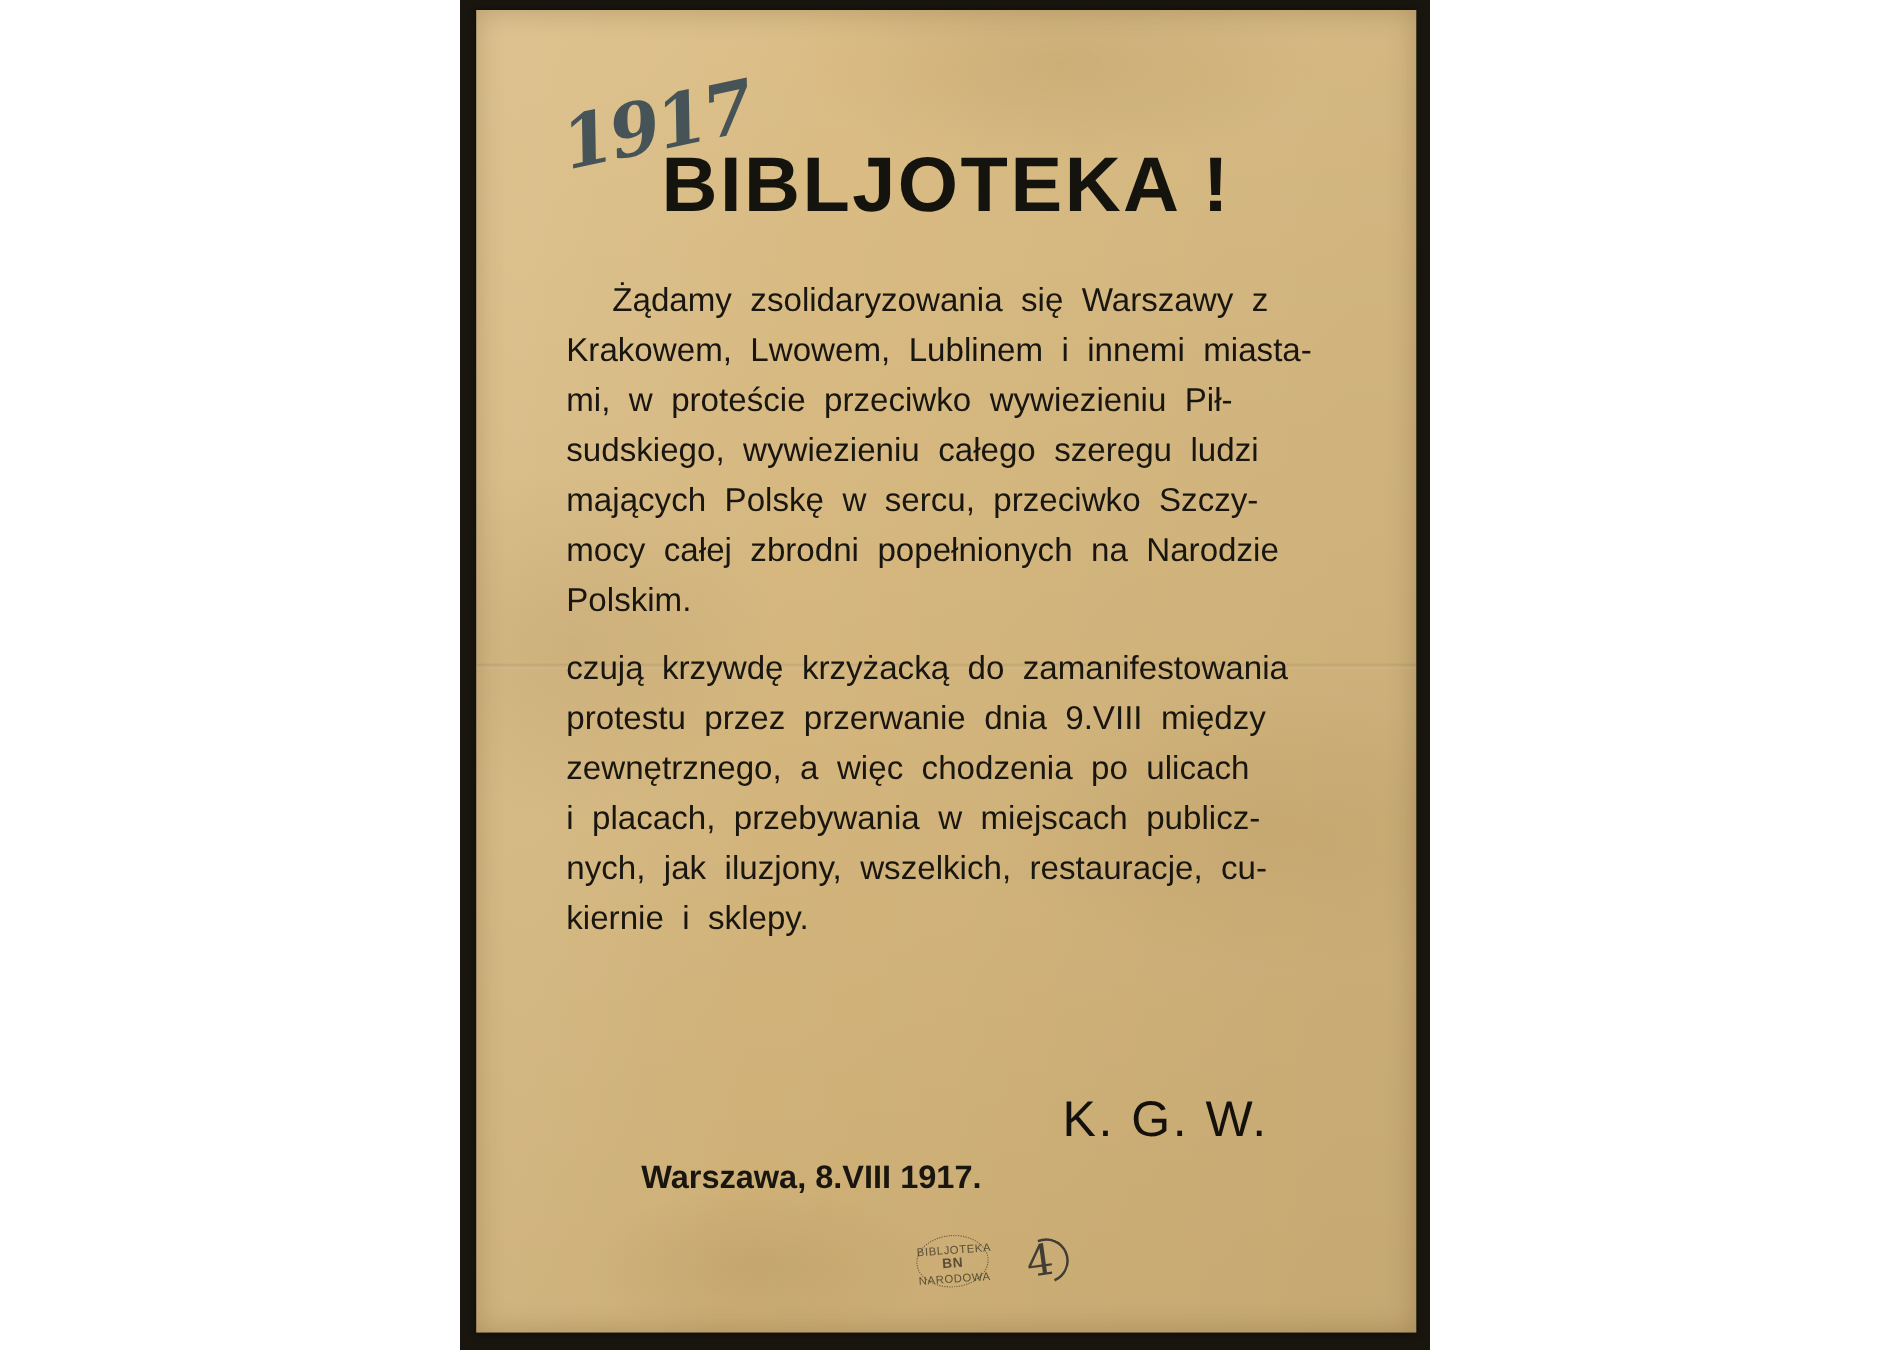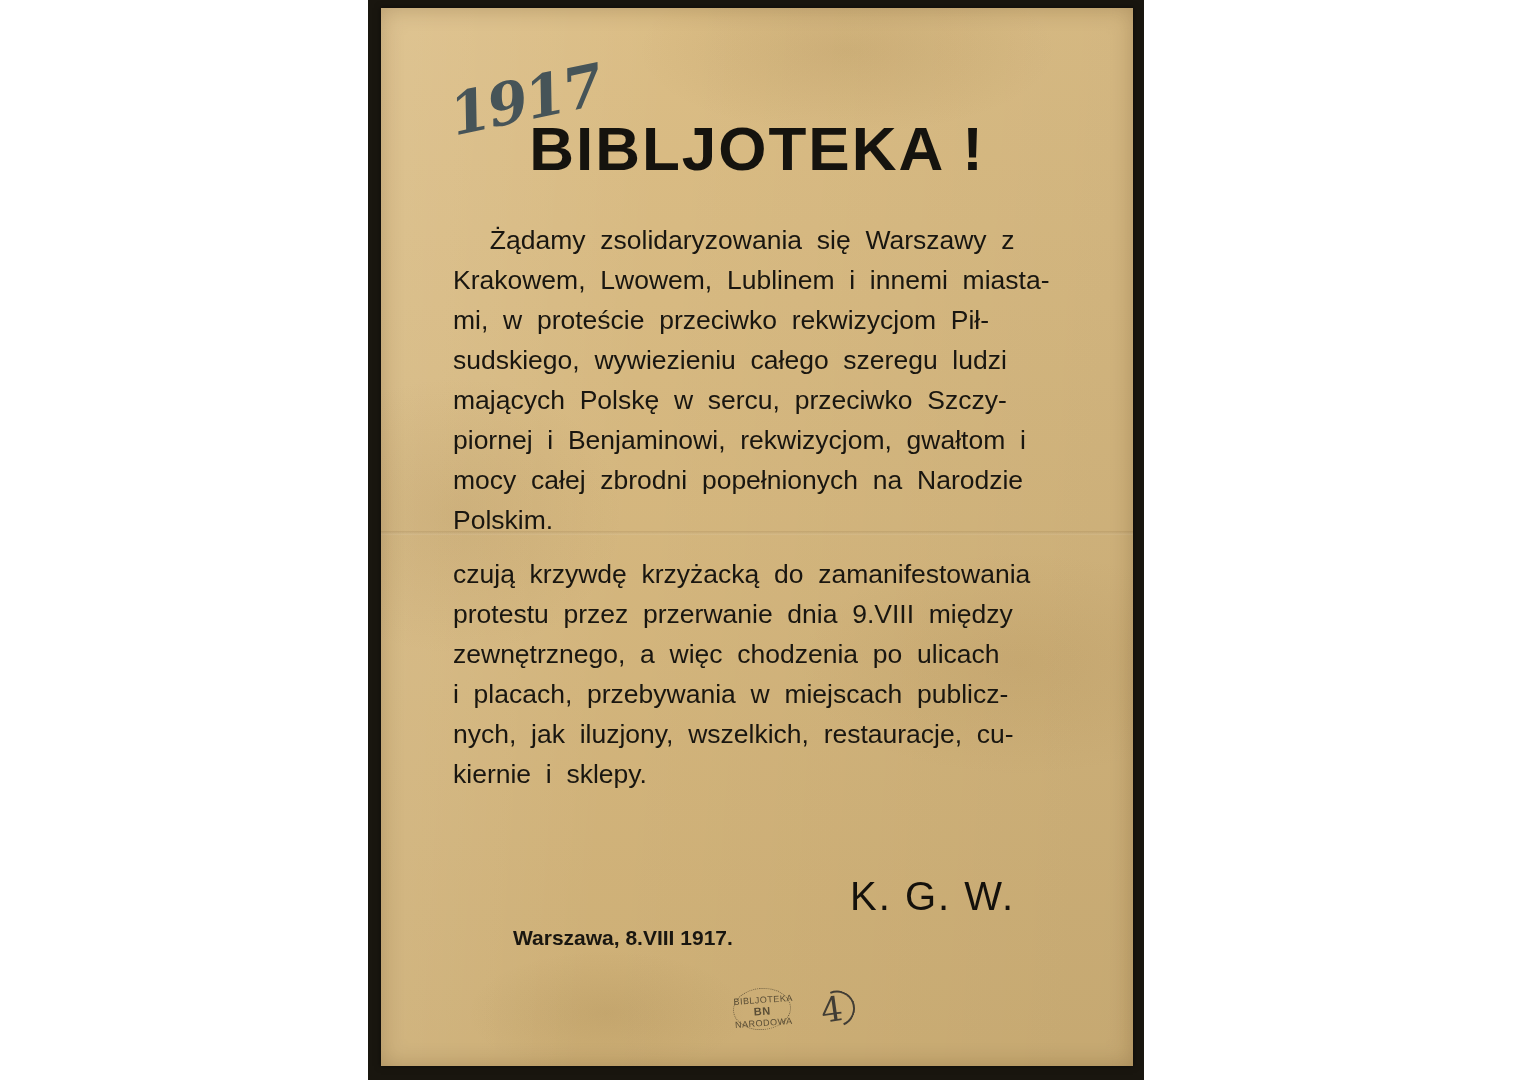"mi, w proteście przeciwko rekwizycjom" span.ln { text: rekwizycjom -> wywiezieniu }
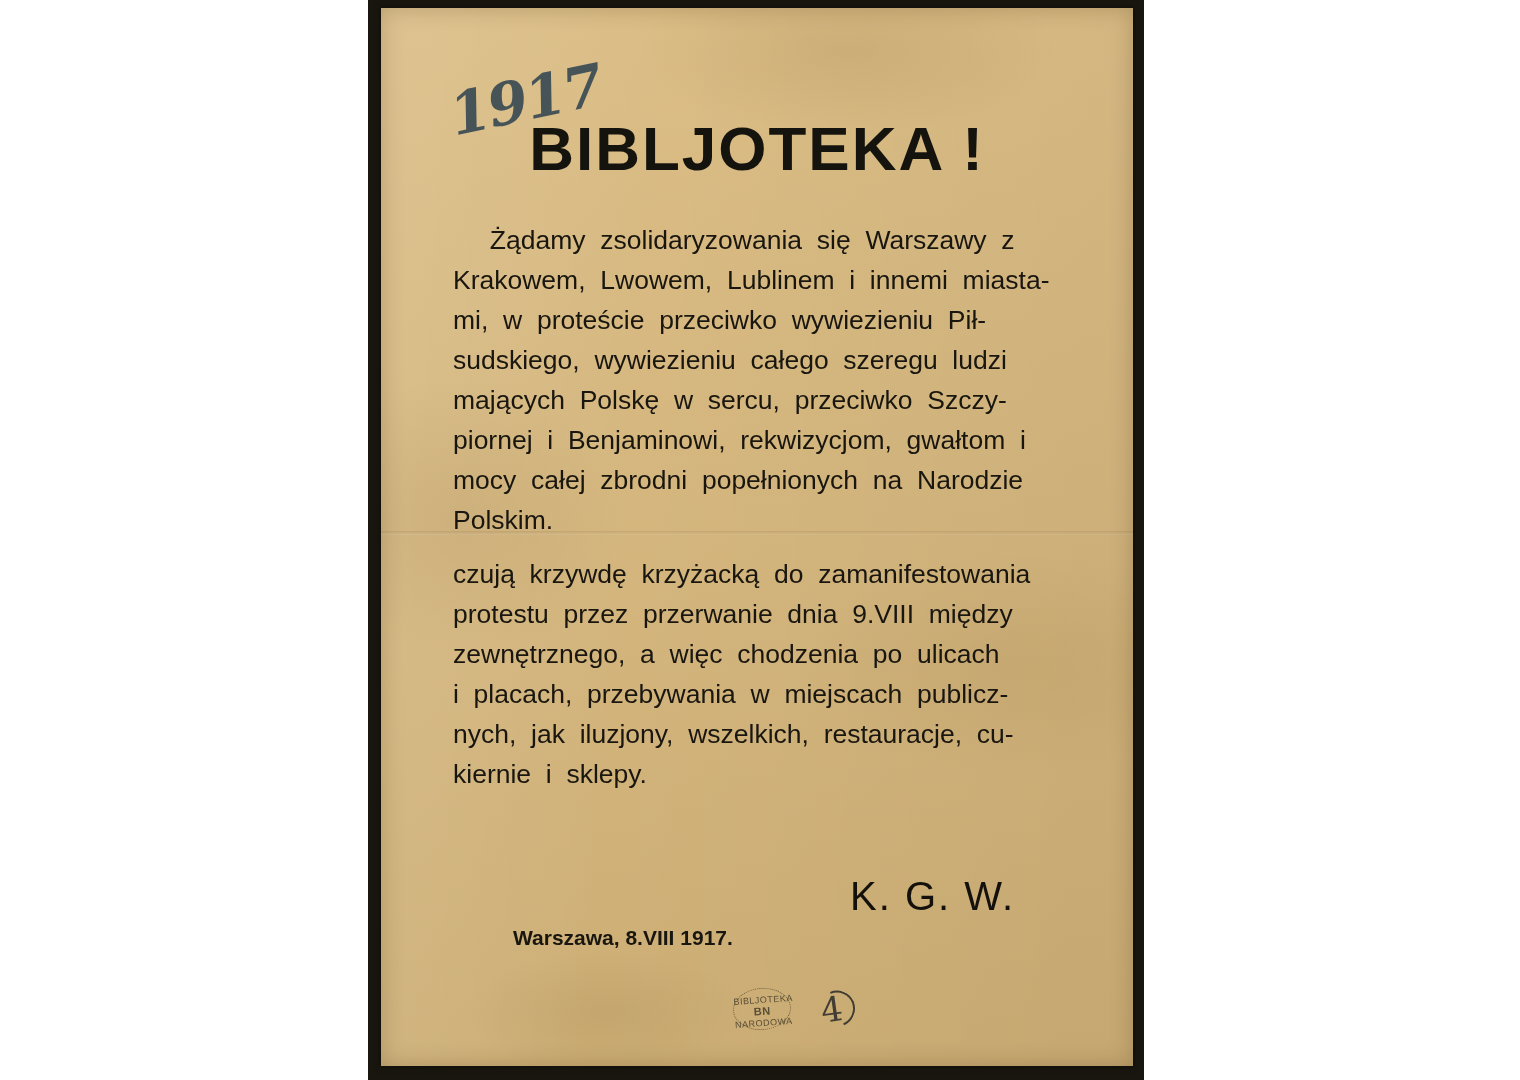"piornej i Benjaminowi, rekwizycjom," span.ln { html: <span>piornej i Benjaminowi, rekwizycjom, gwałtom i</span> -> none }
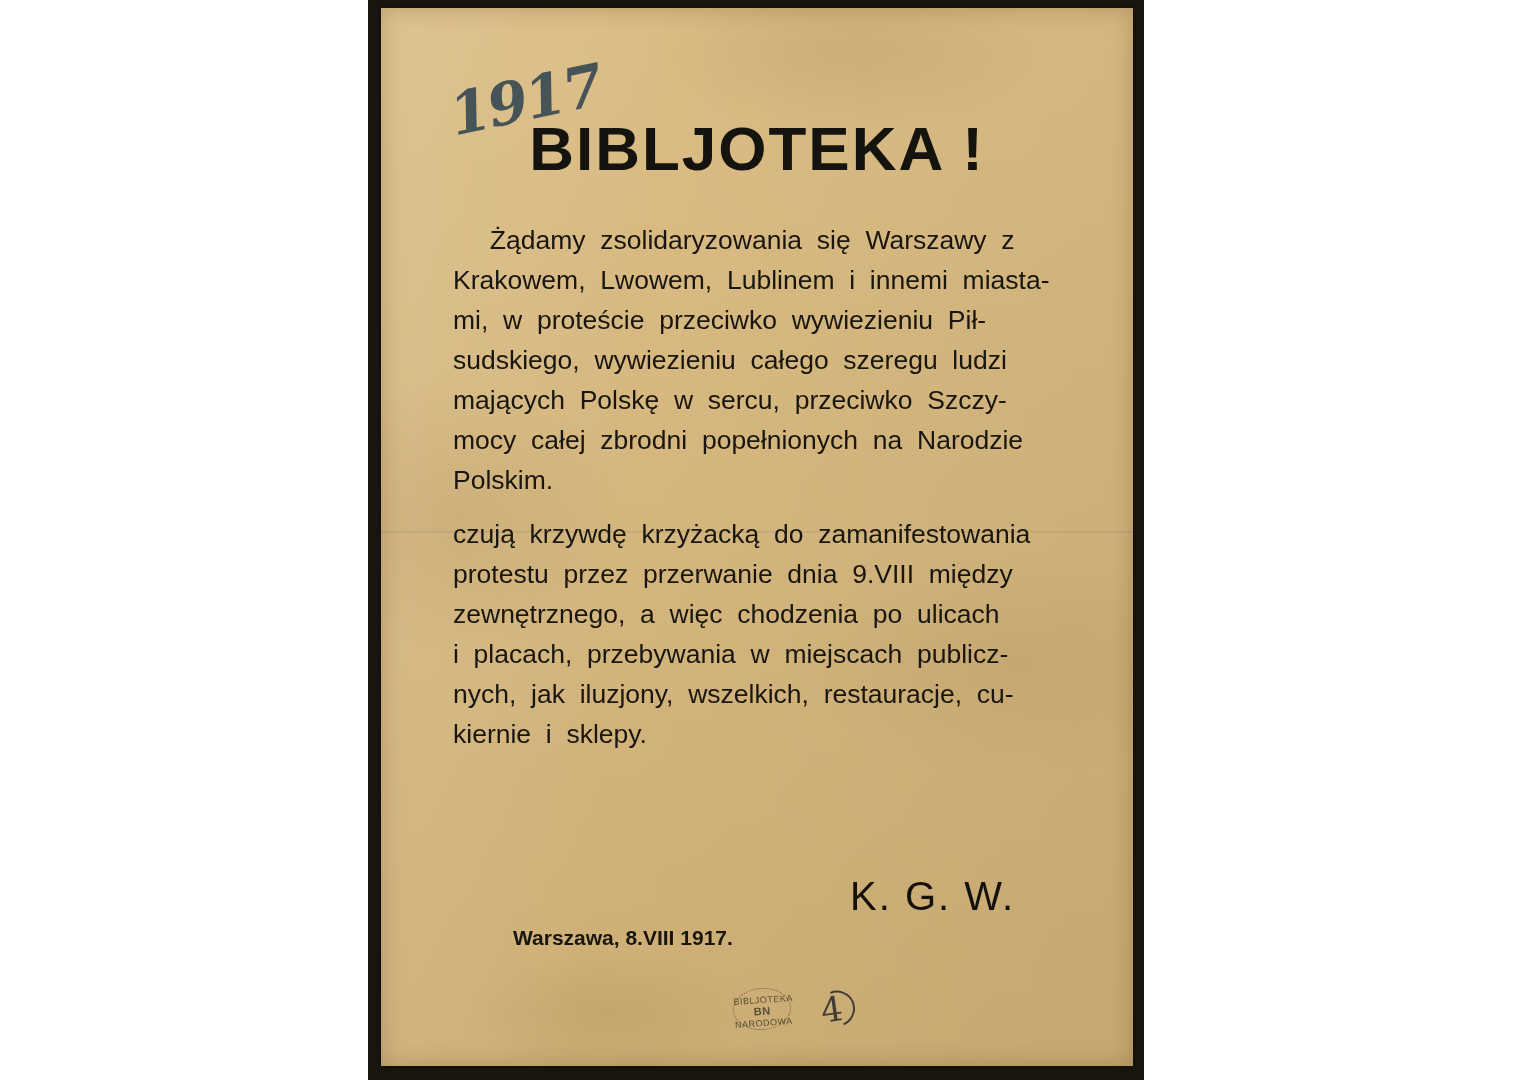"Warszawa, 8.VIII 1917." .place-date { font-size: 21px -> 26px }
